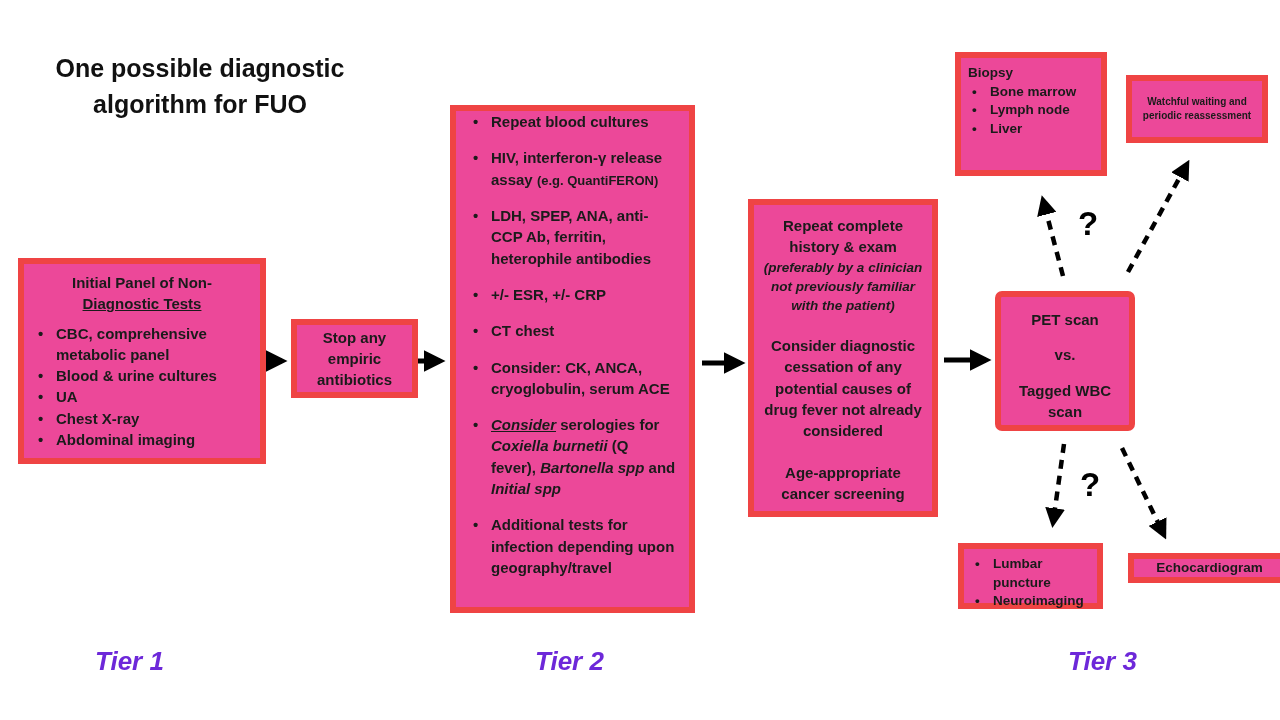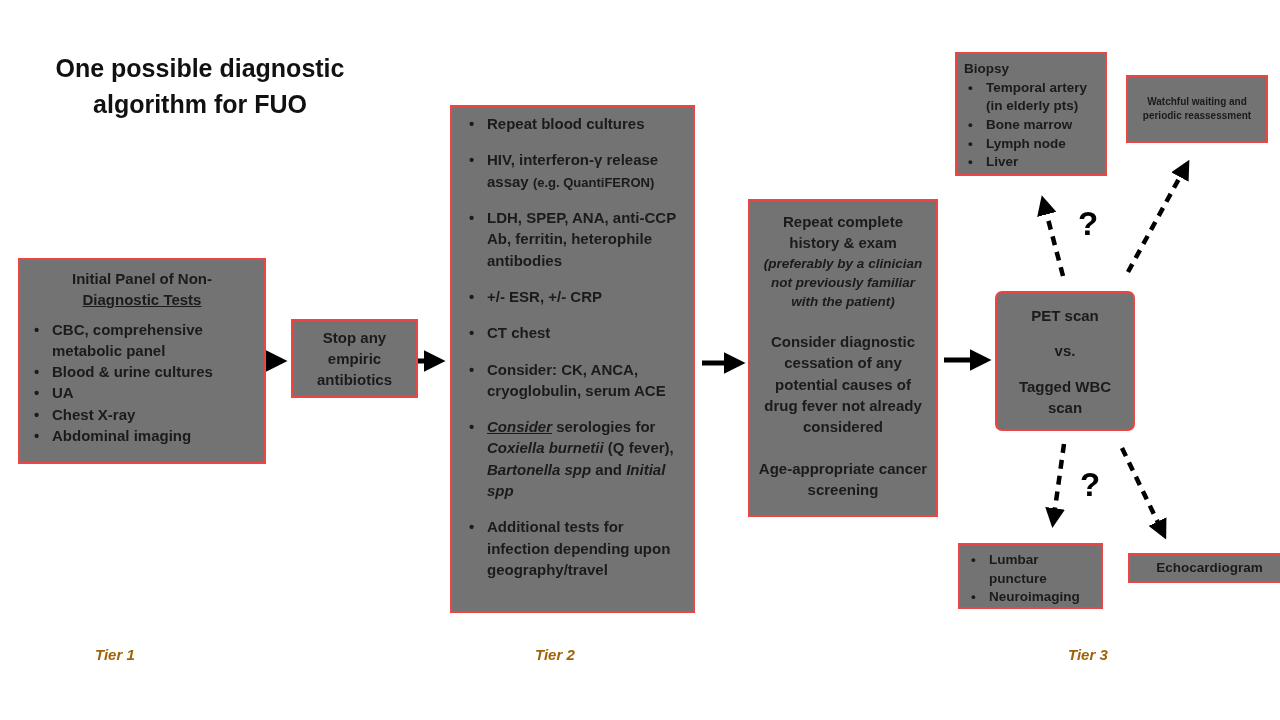"Biopsy" .dbox { background: #737373 -> #ec4899; border: 2px solid #ef4444 -> 6px solid #ef4444 }
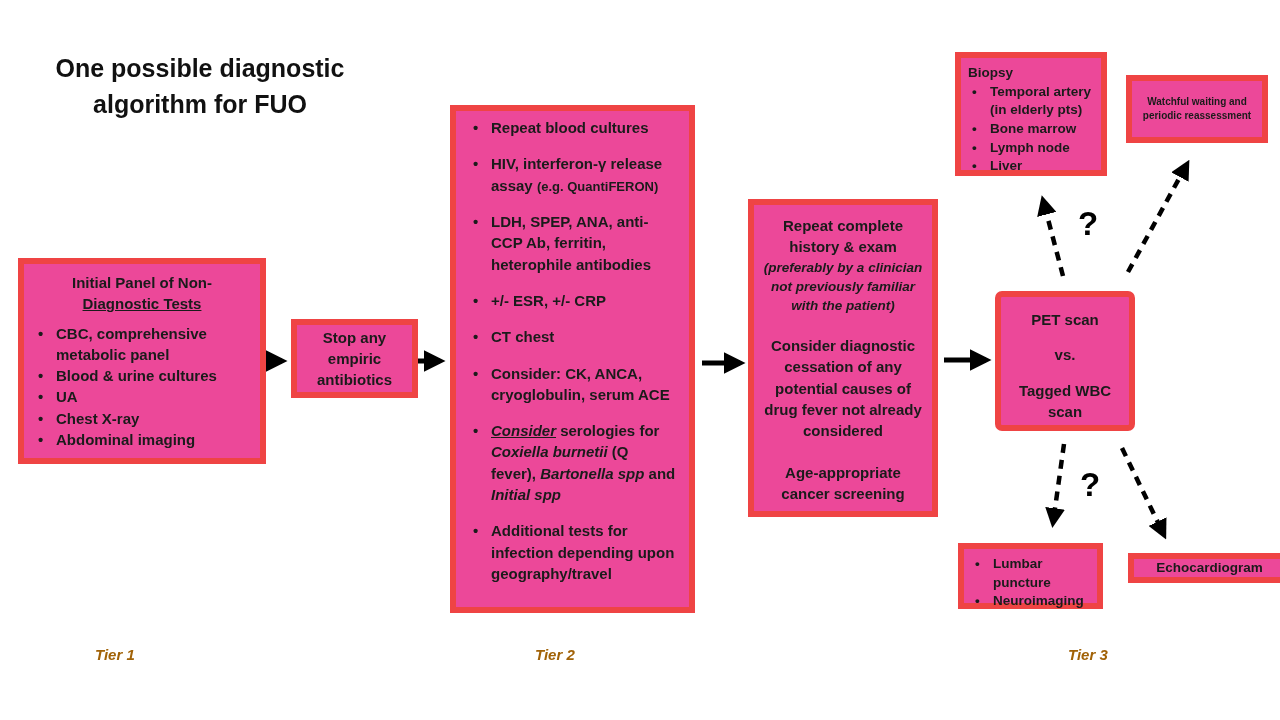"Temporal artery (in elderly pts)" div.bullet-row { html: <div> <span>Temporal artery (in elderly pts)</span> </div> -> none }
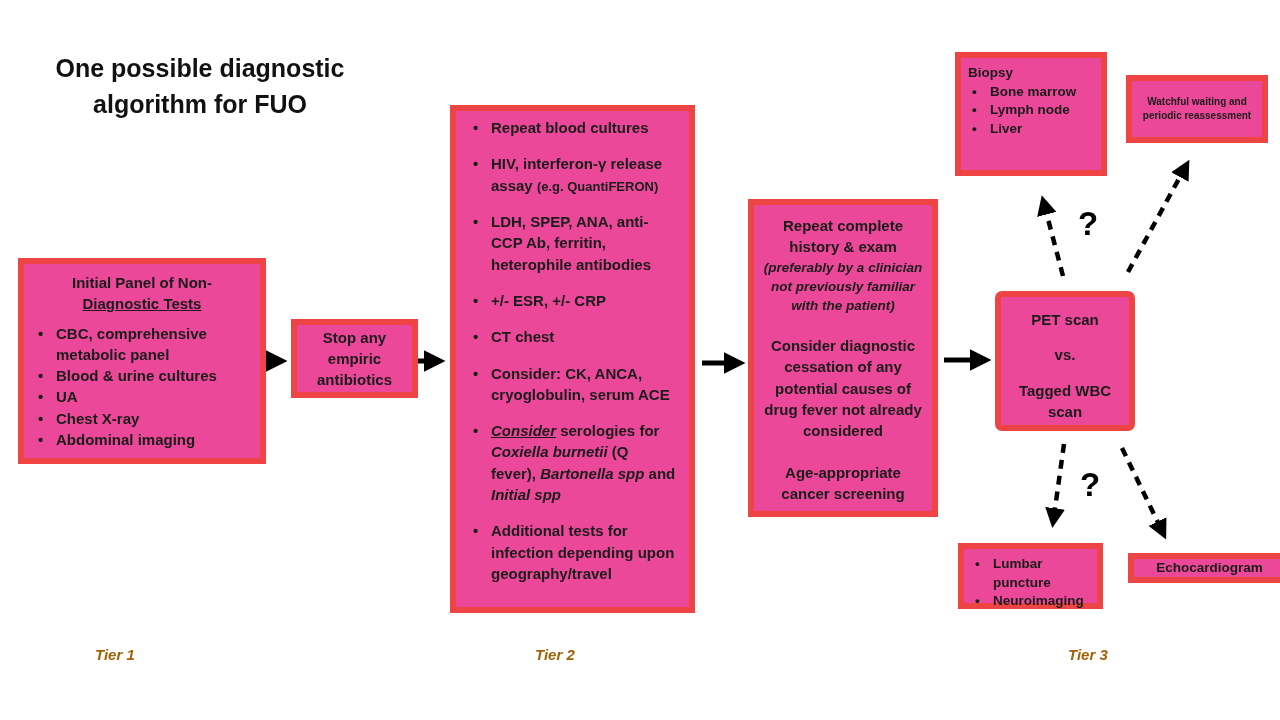"Repeat blood cultures" div.dbox { padding: 6px 13px -> 0 13px }
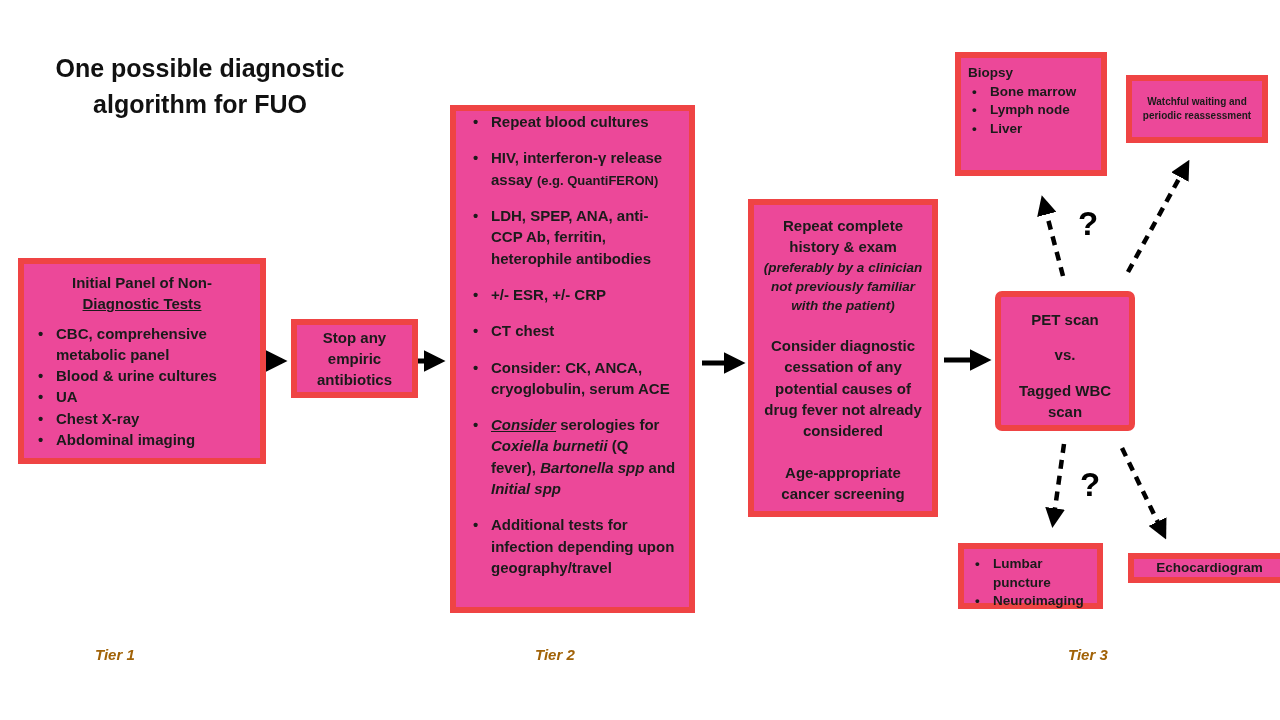"Tier 1" .tier-label { color: #a16207 -> #6d28d9; font-size: 15px -> 26px }
